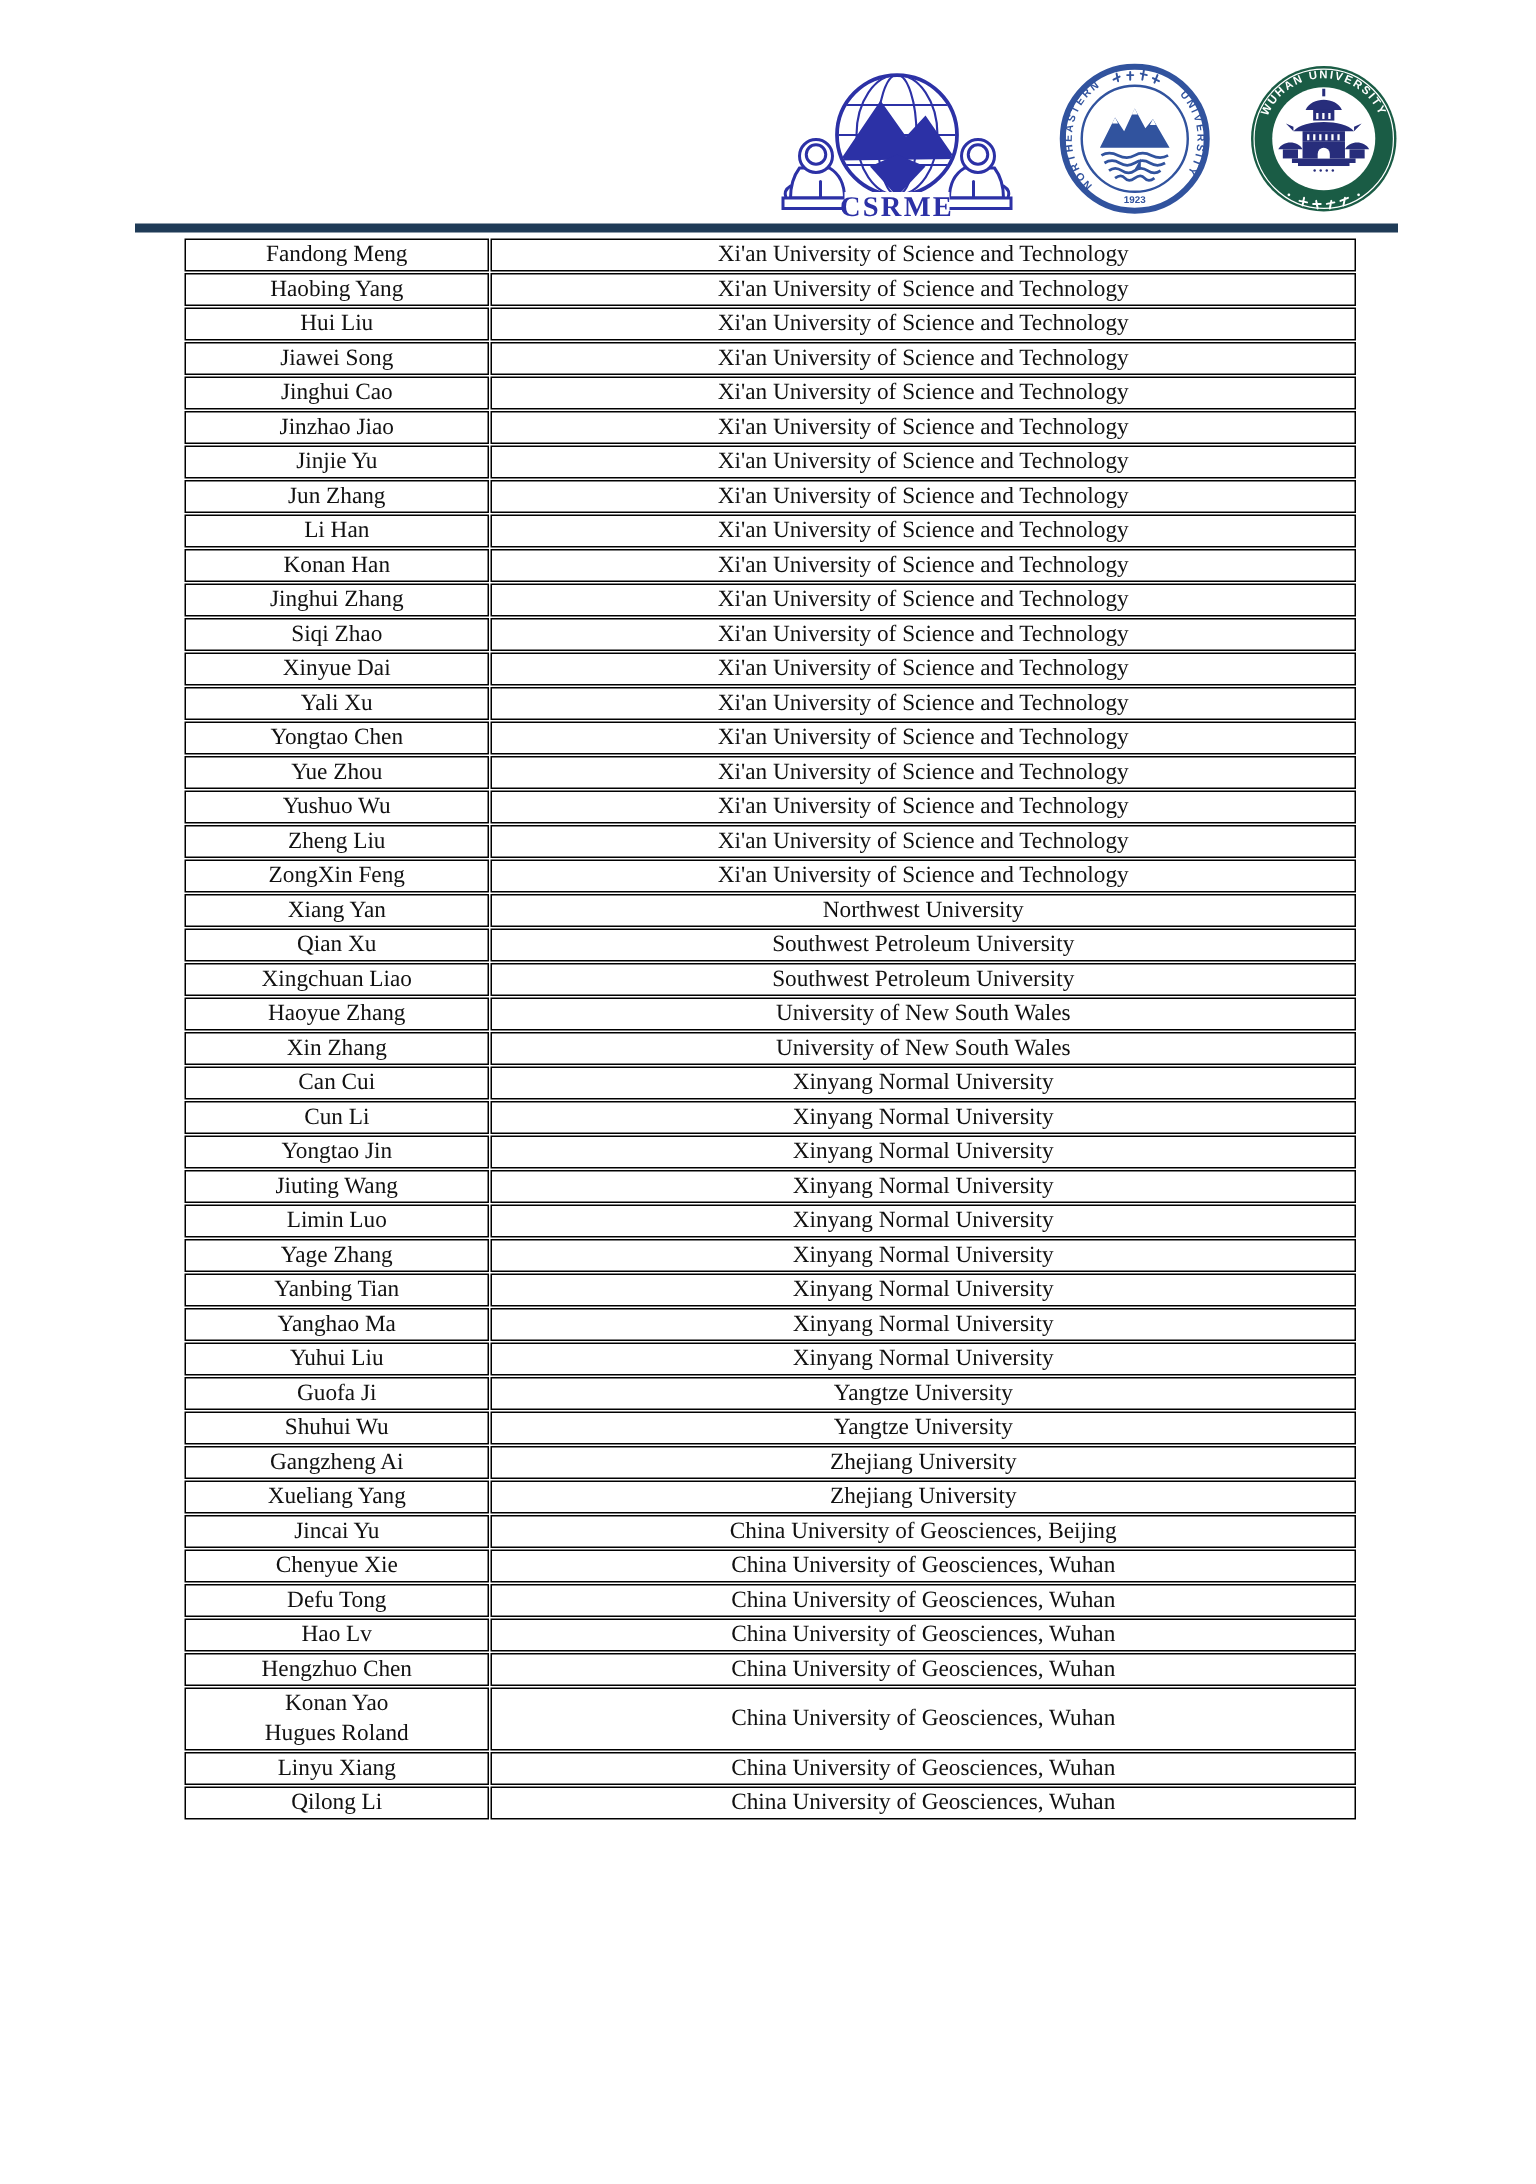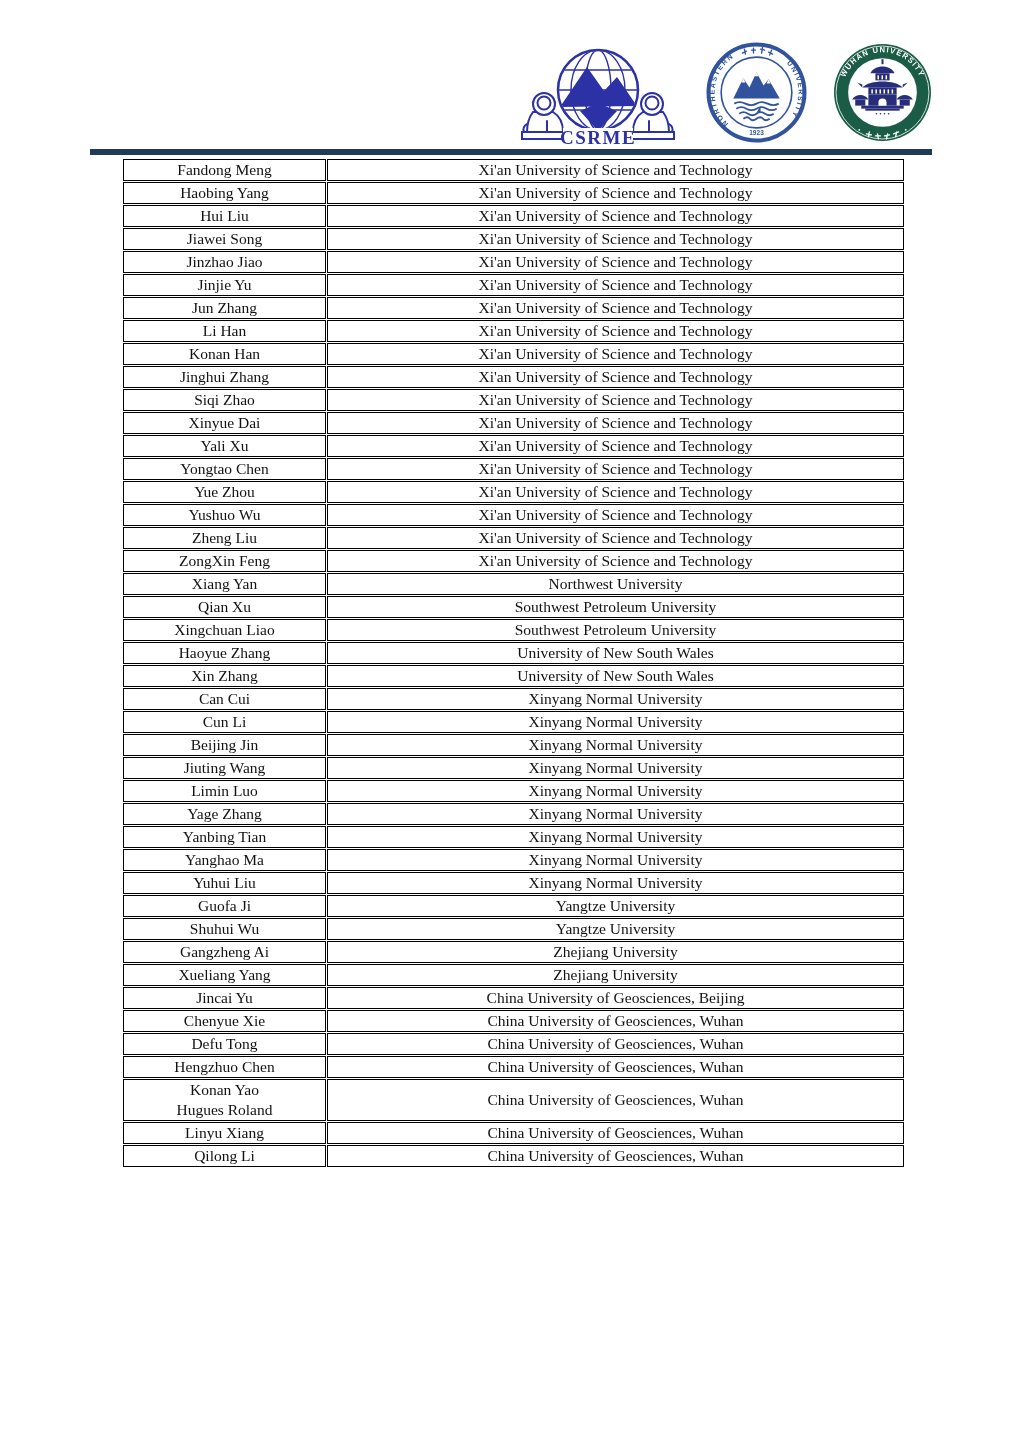"Jinghui Cao" tr { html: none -> <tr> <td>Jinghui Cao</td> <td>Xi'an University of Science and Technology</td> </tr> }
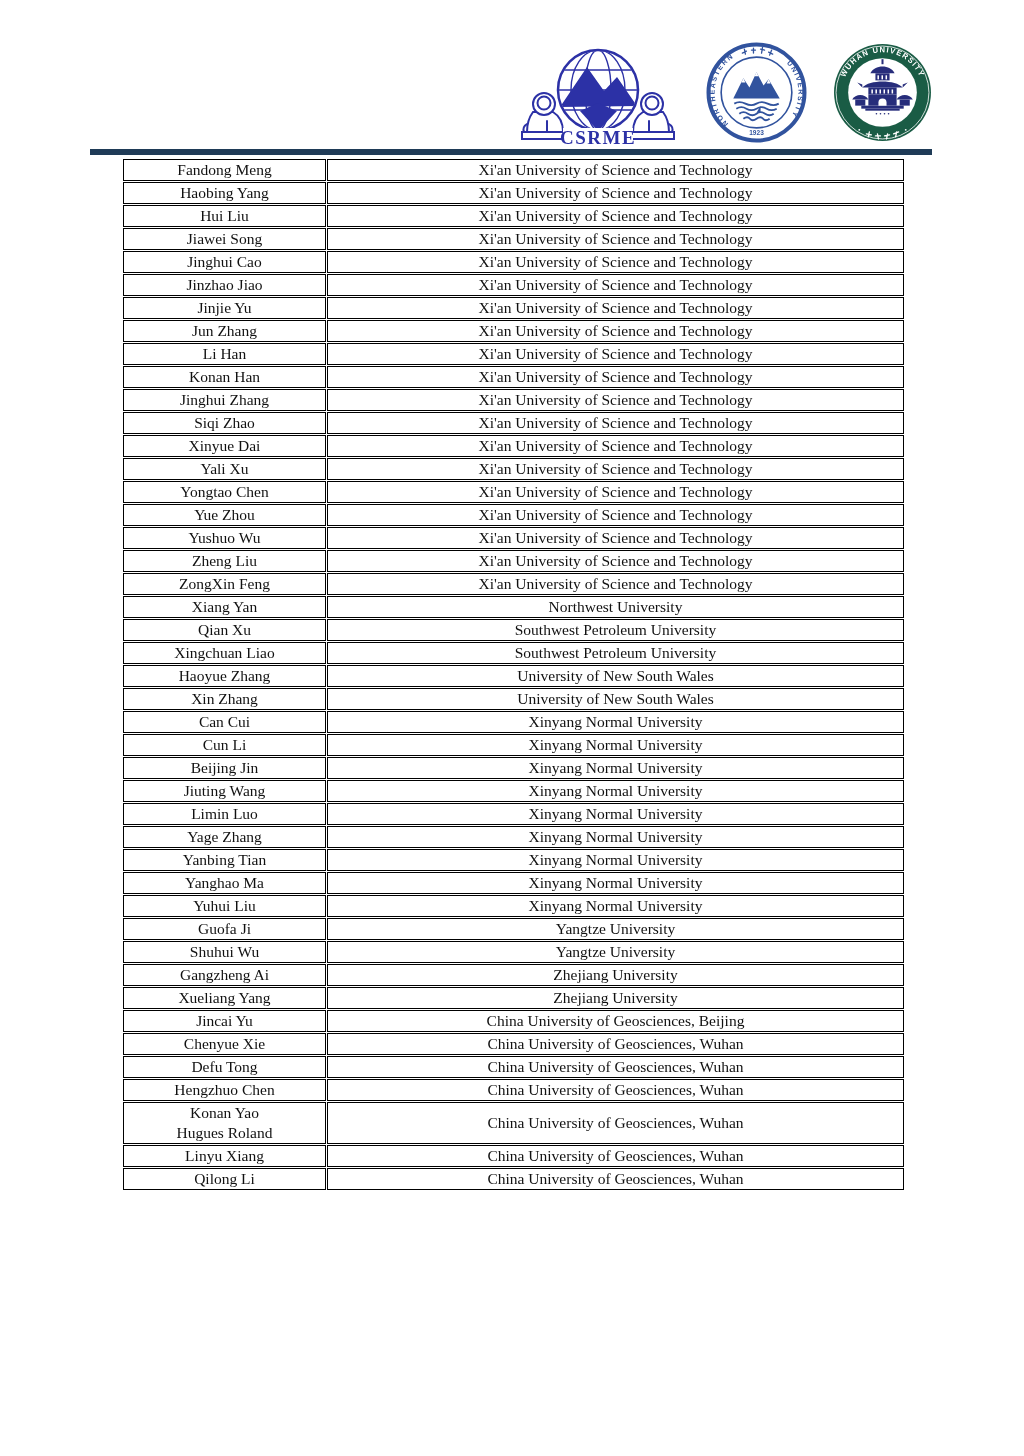"Beijing Jin" td.name-col { text: Beijing -> Yongtao }
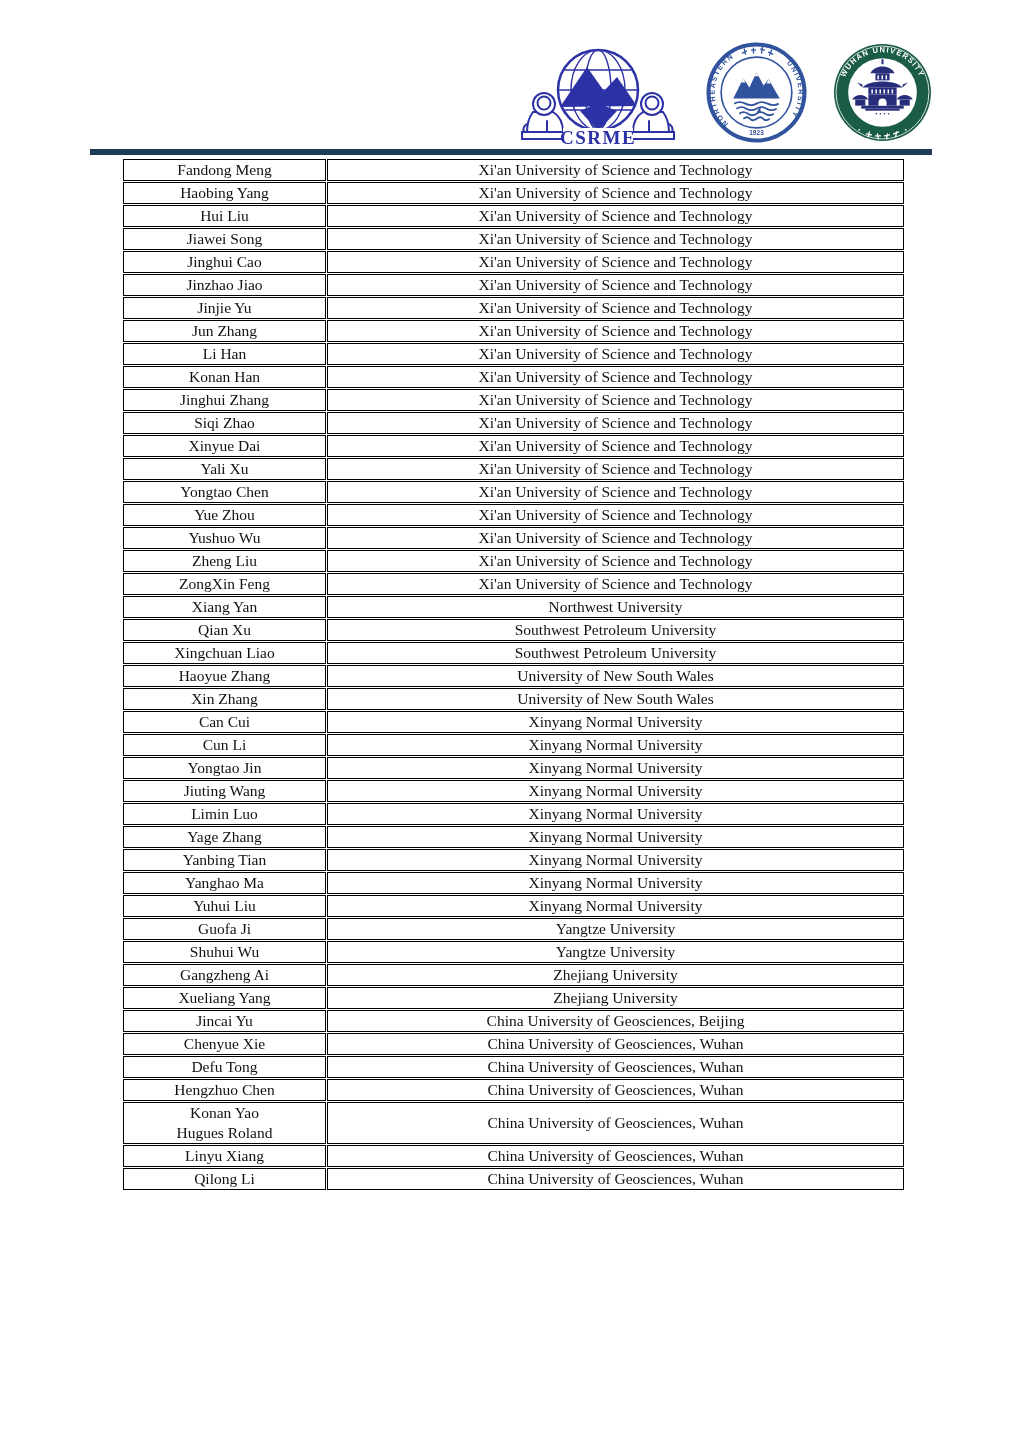"Hao Lv" tr { html: none -> <tr> <td>Hao Lv</td> <td>China University of Geosciences, Wuhan</td> </tr> }
